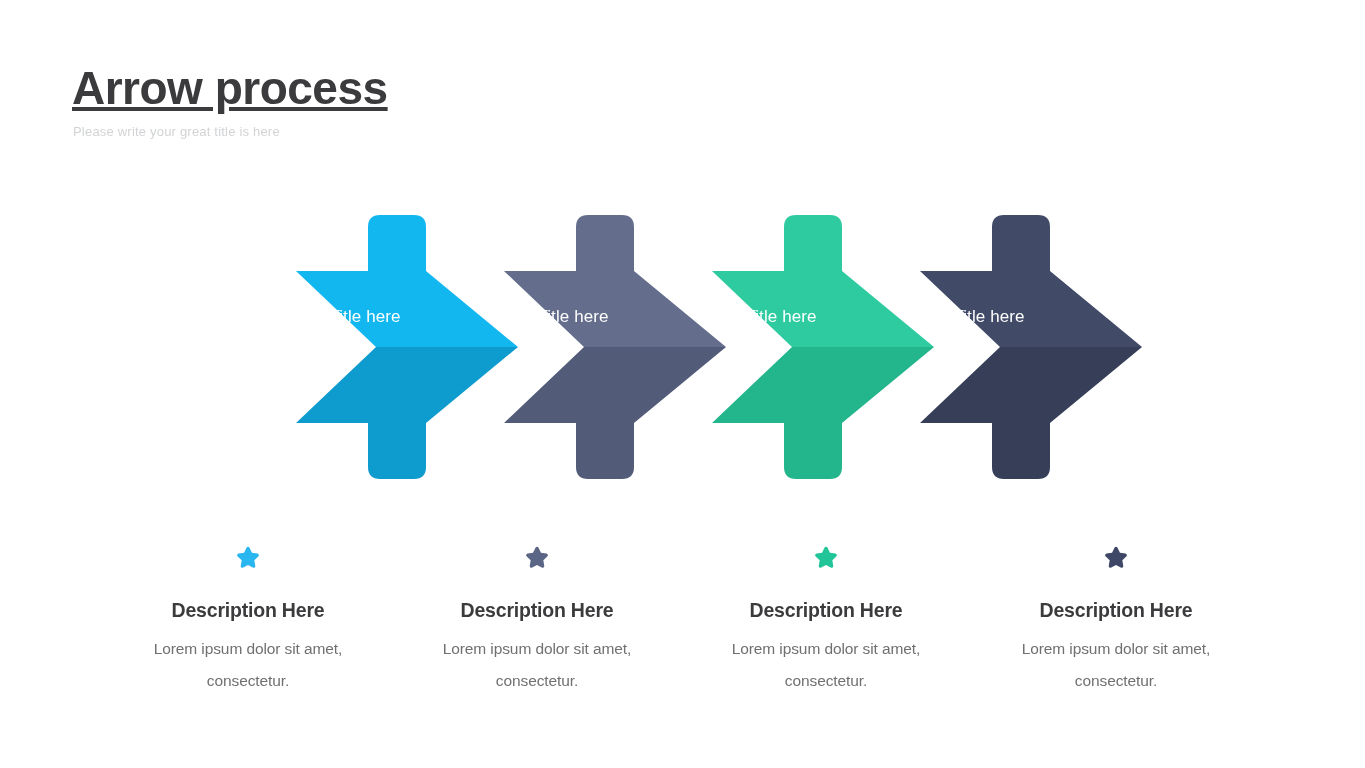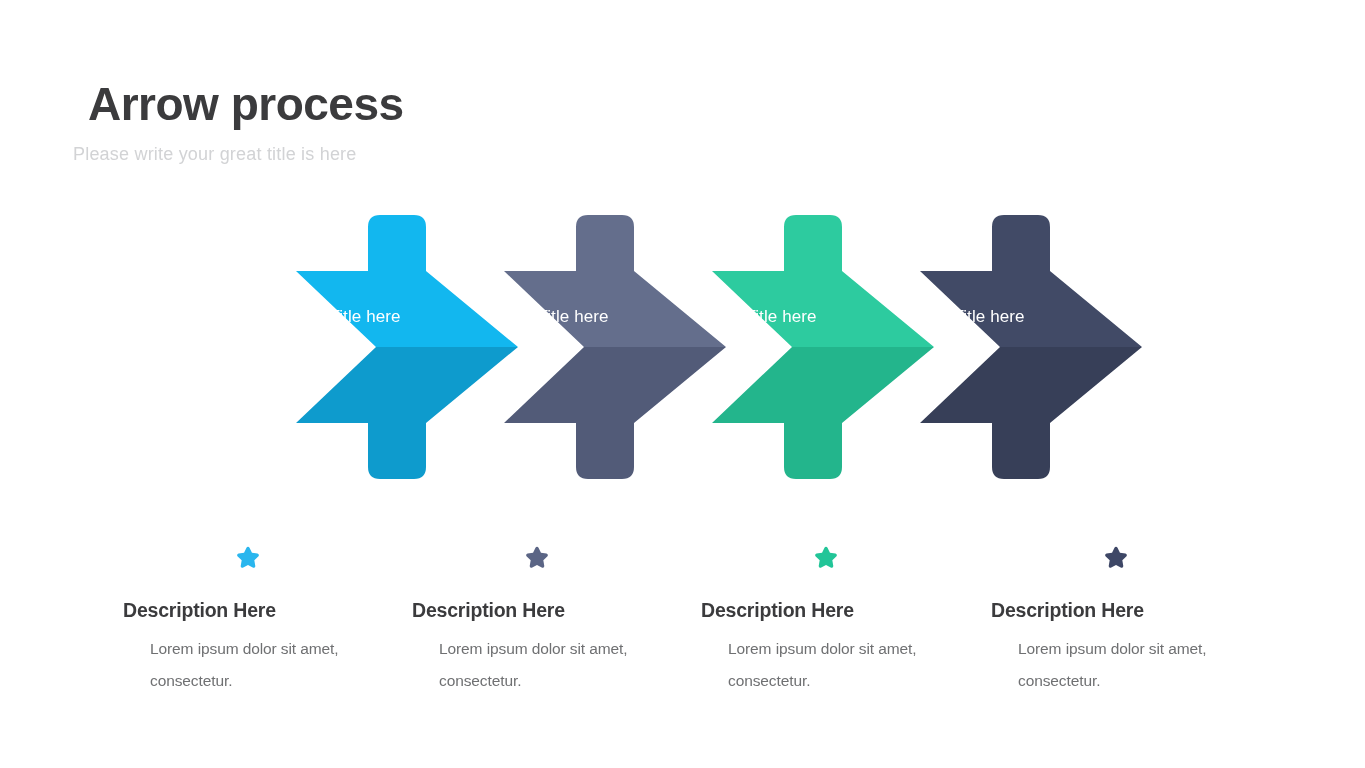"Arrow process" .page-title { margin: 16px -> 0; text-decoration: none -> underline }
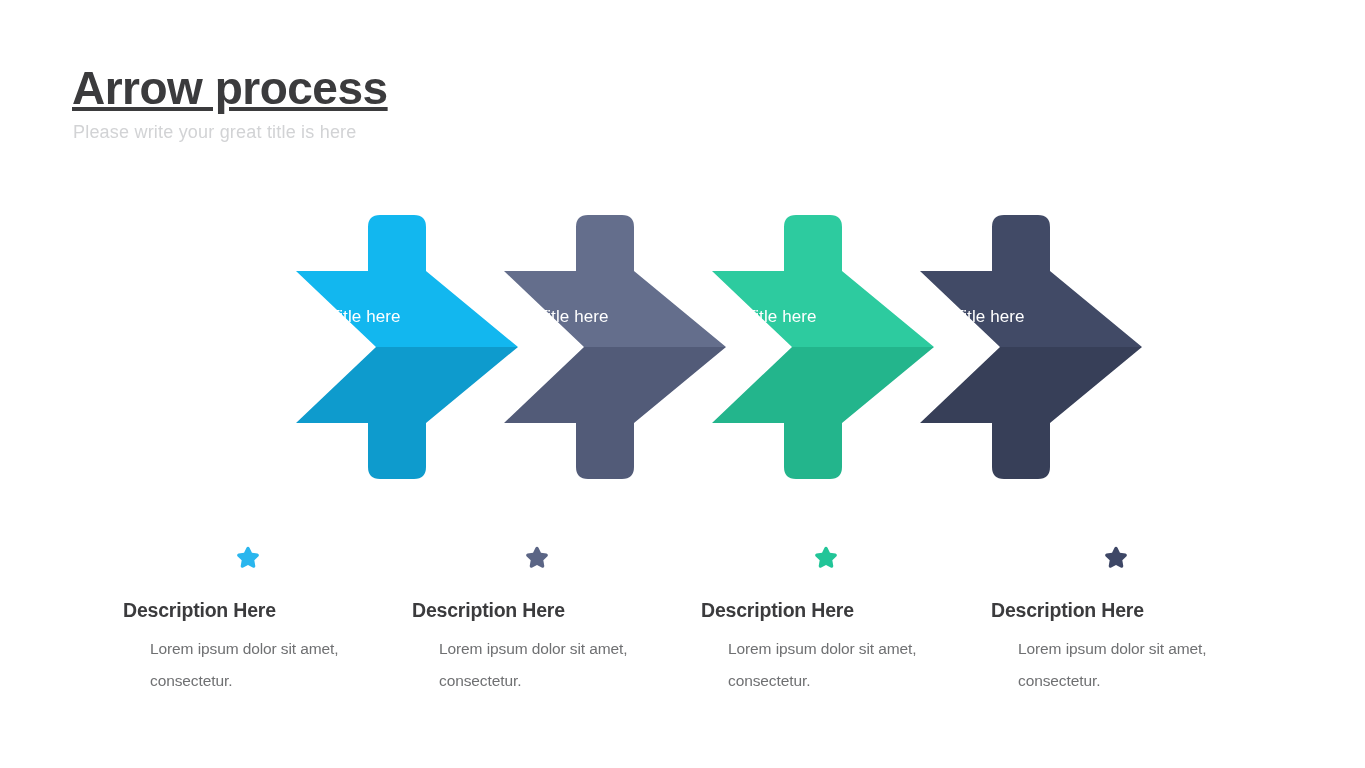"Please write your great title" .page-subtitle { font-size: 18px -> 13px }
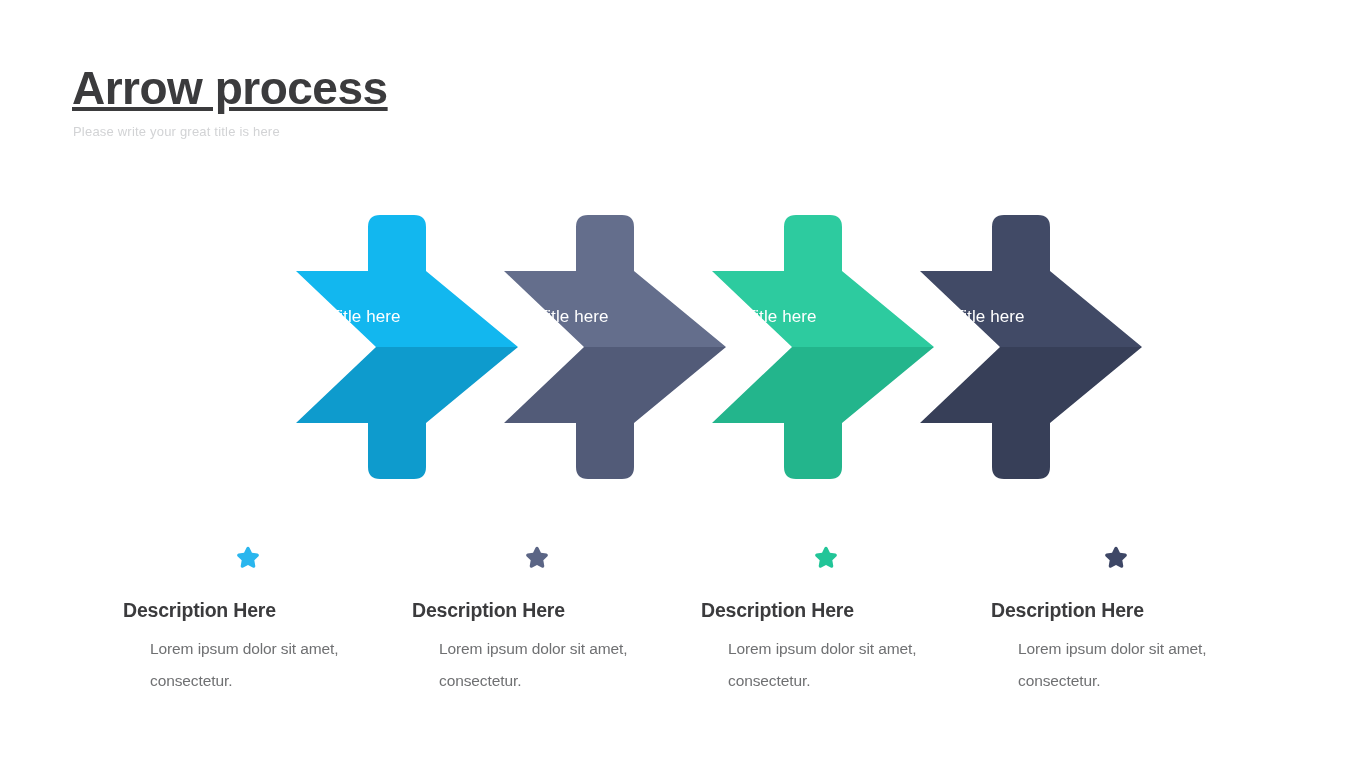"Description Here" .desc-col { text-align: left -> center }
